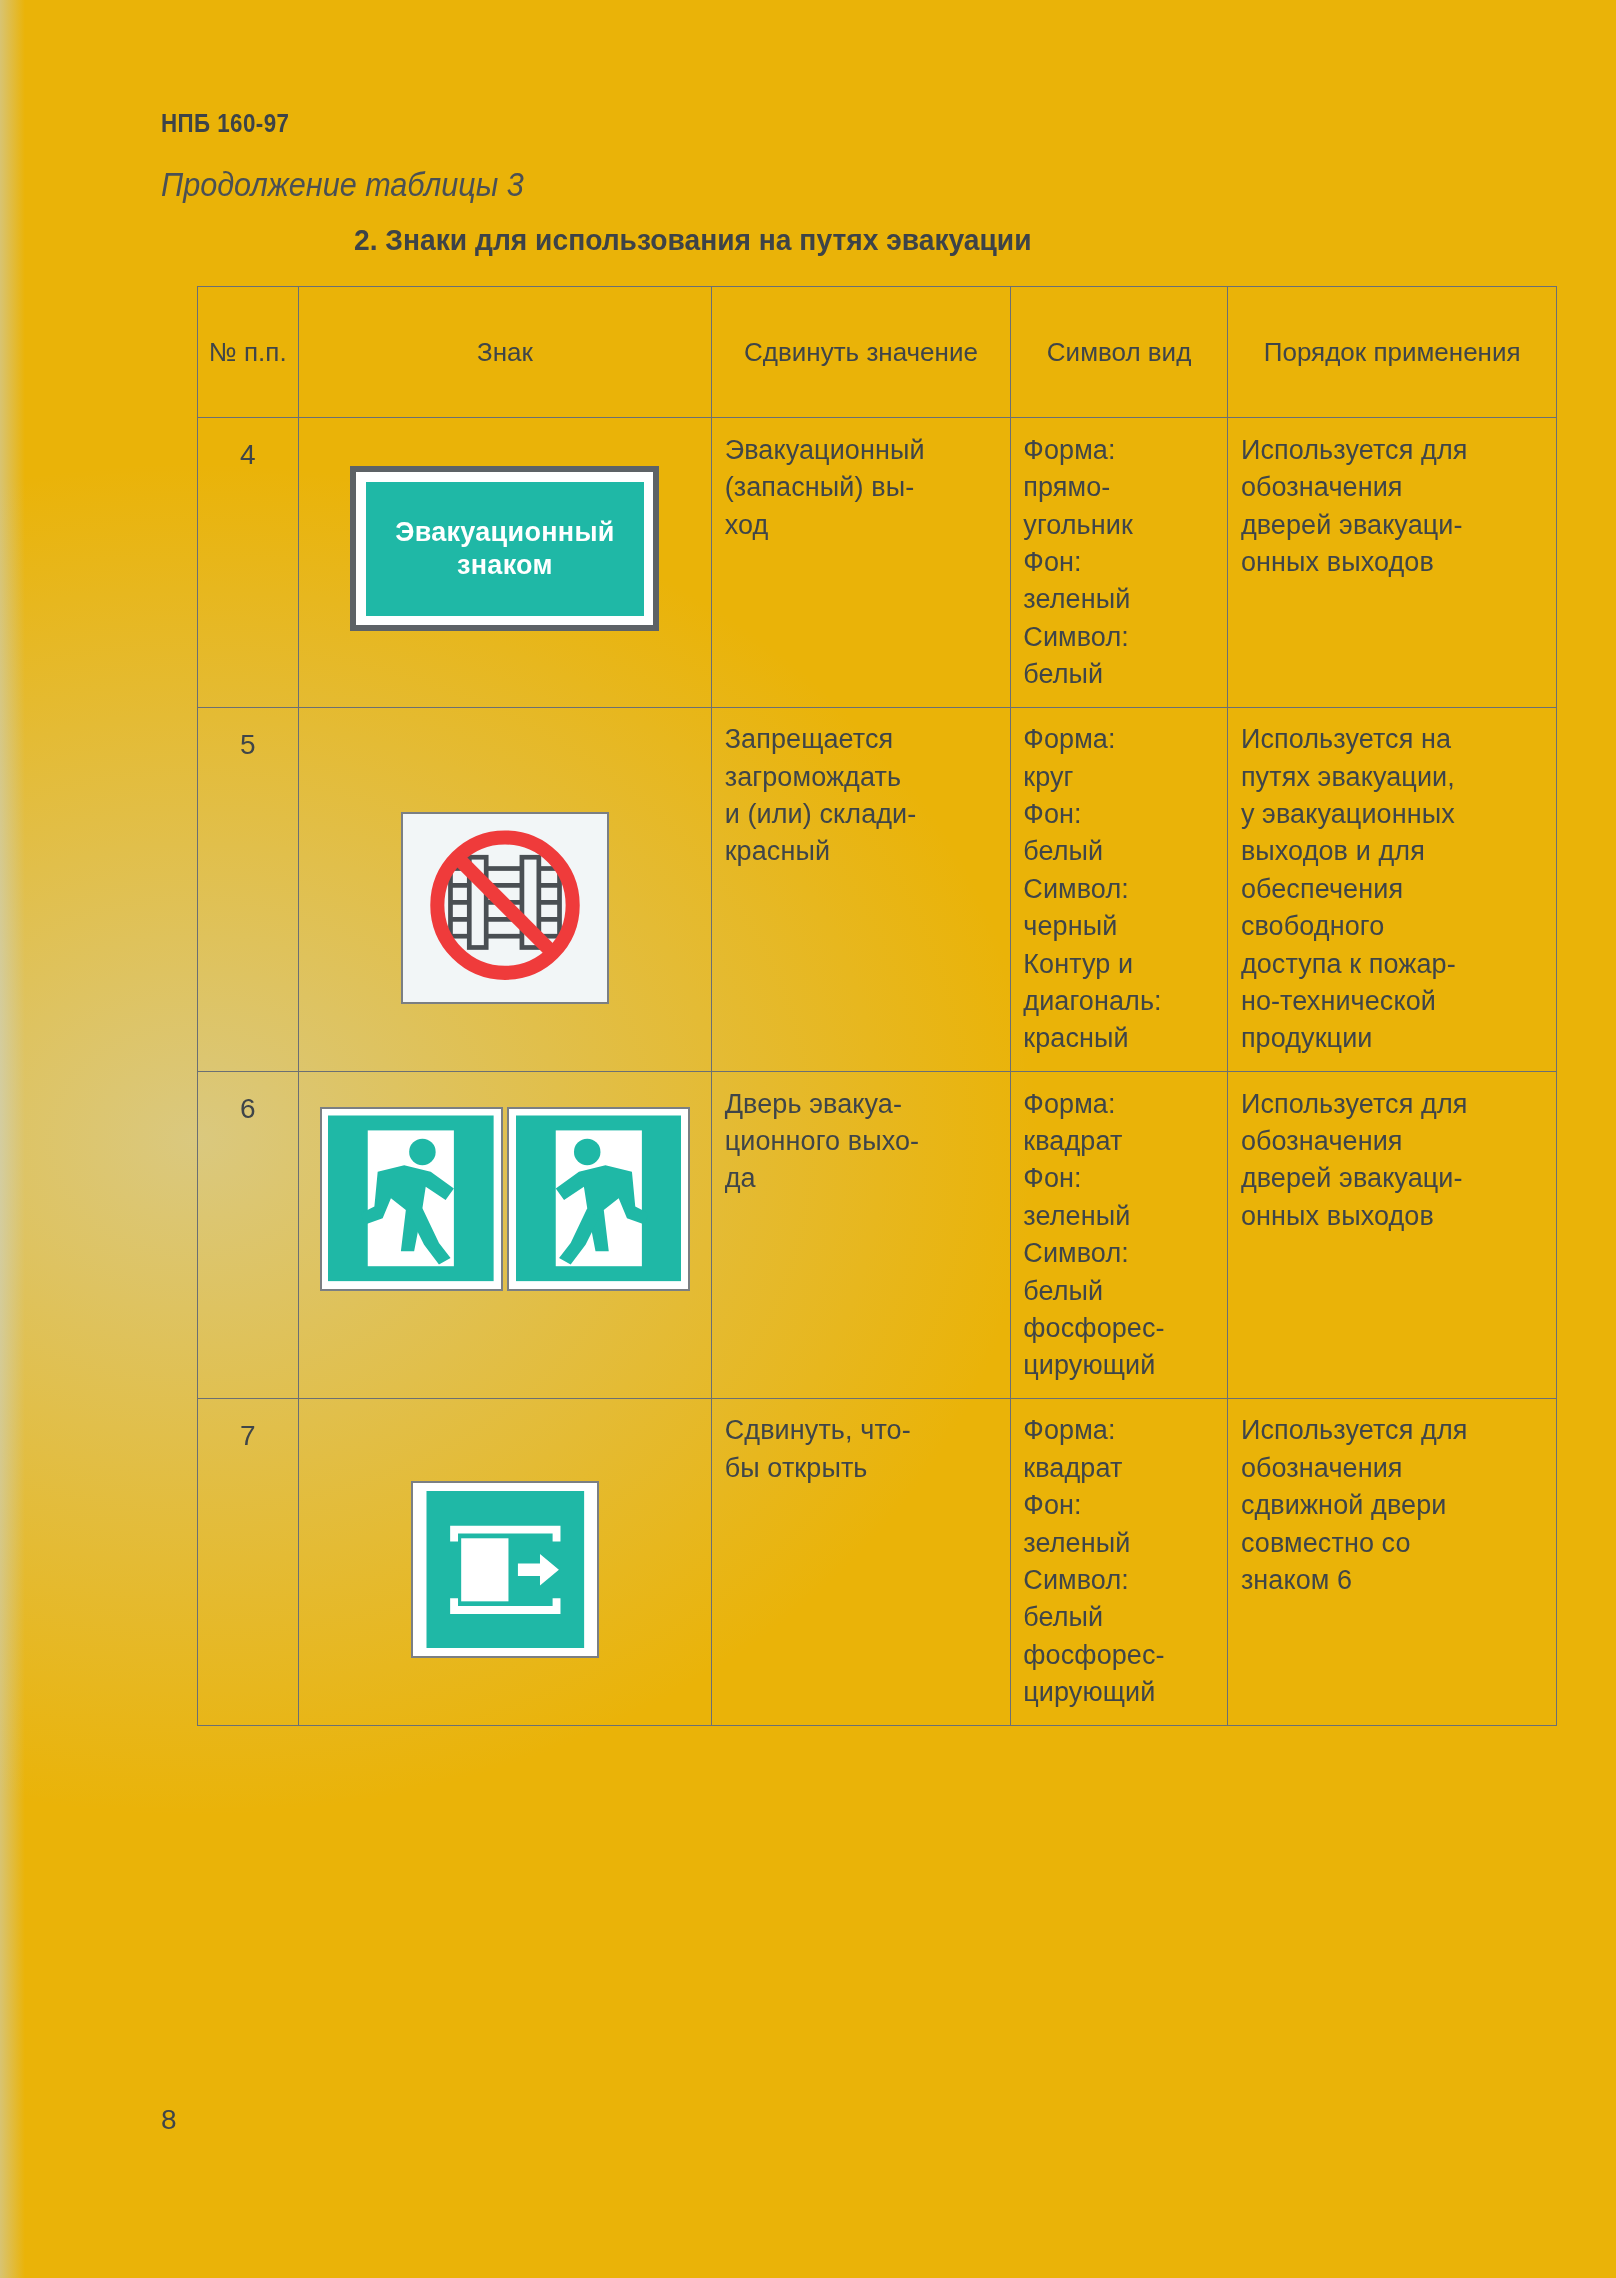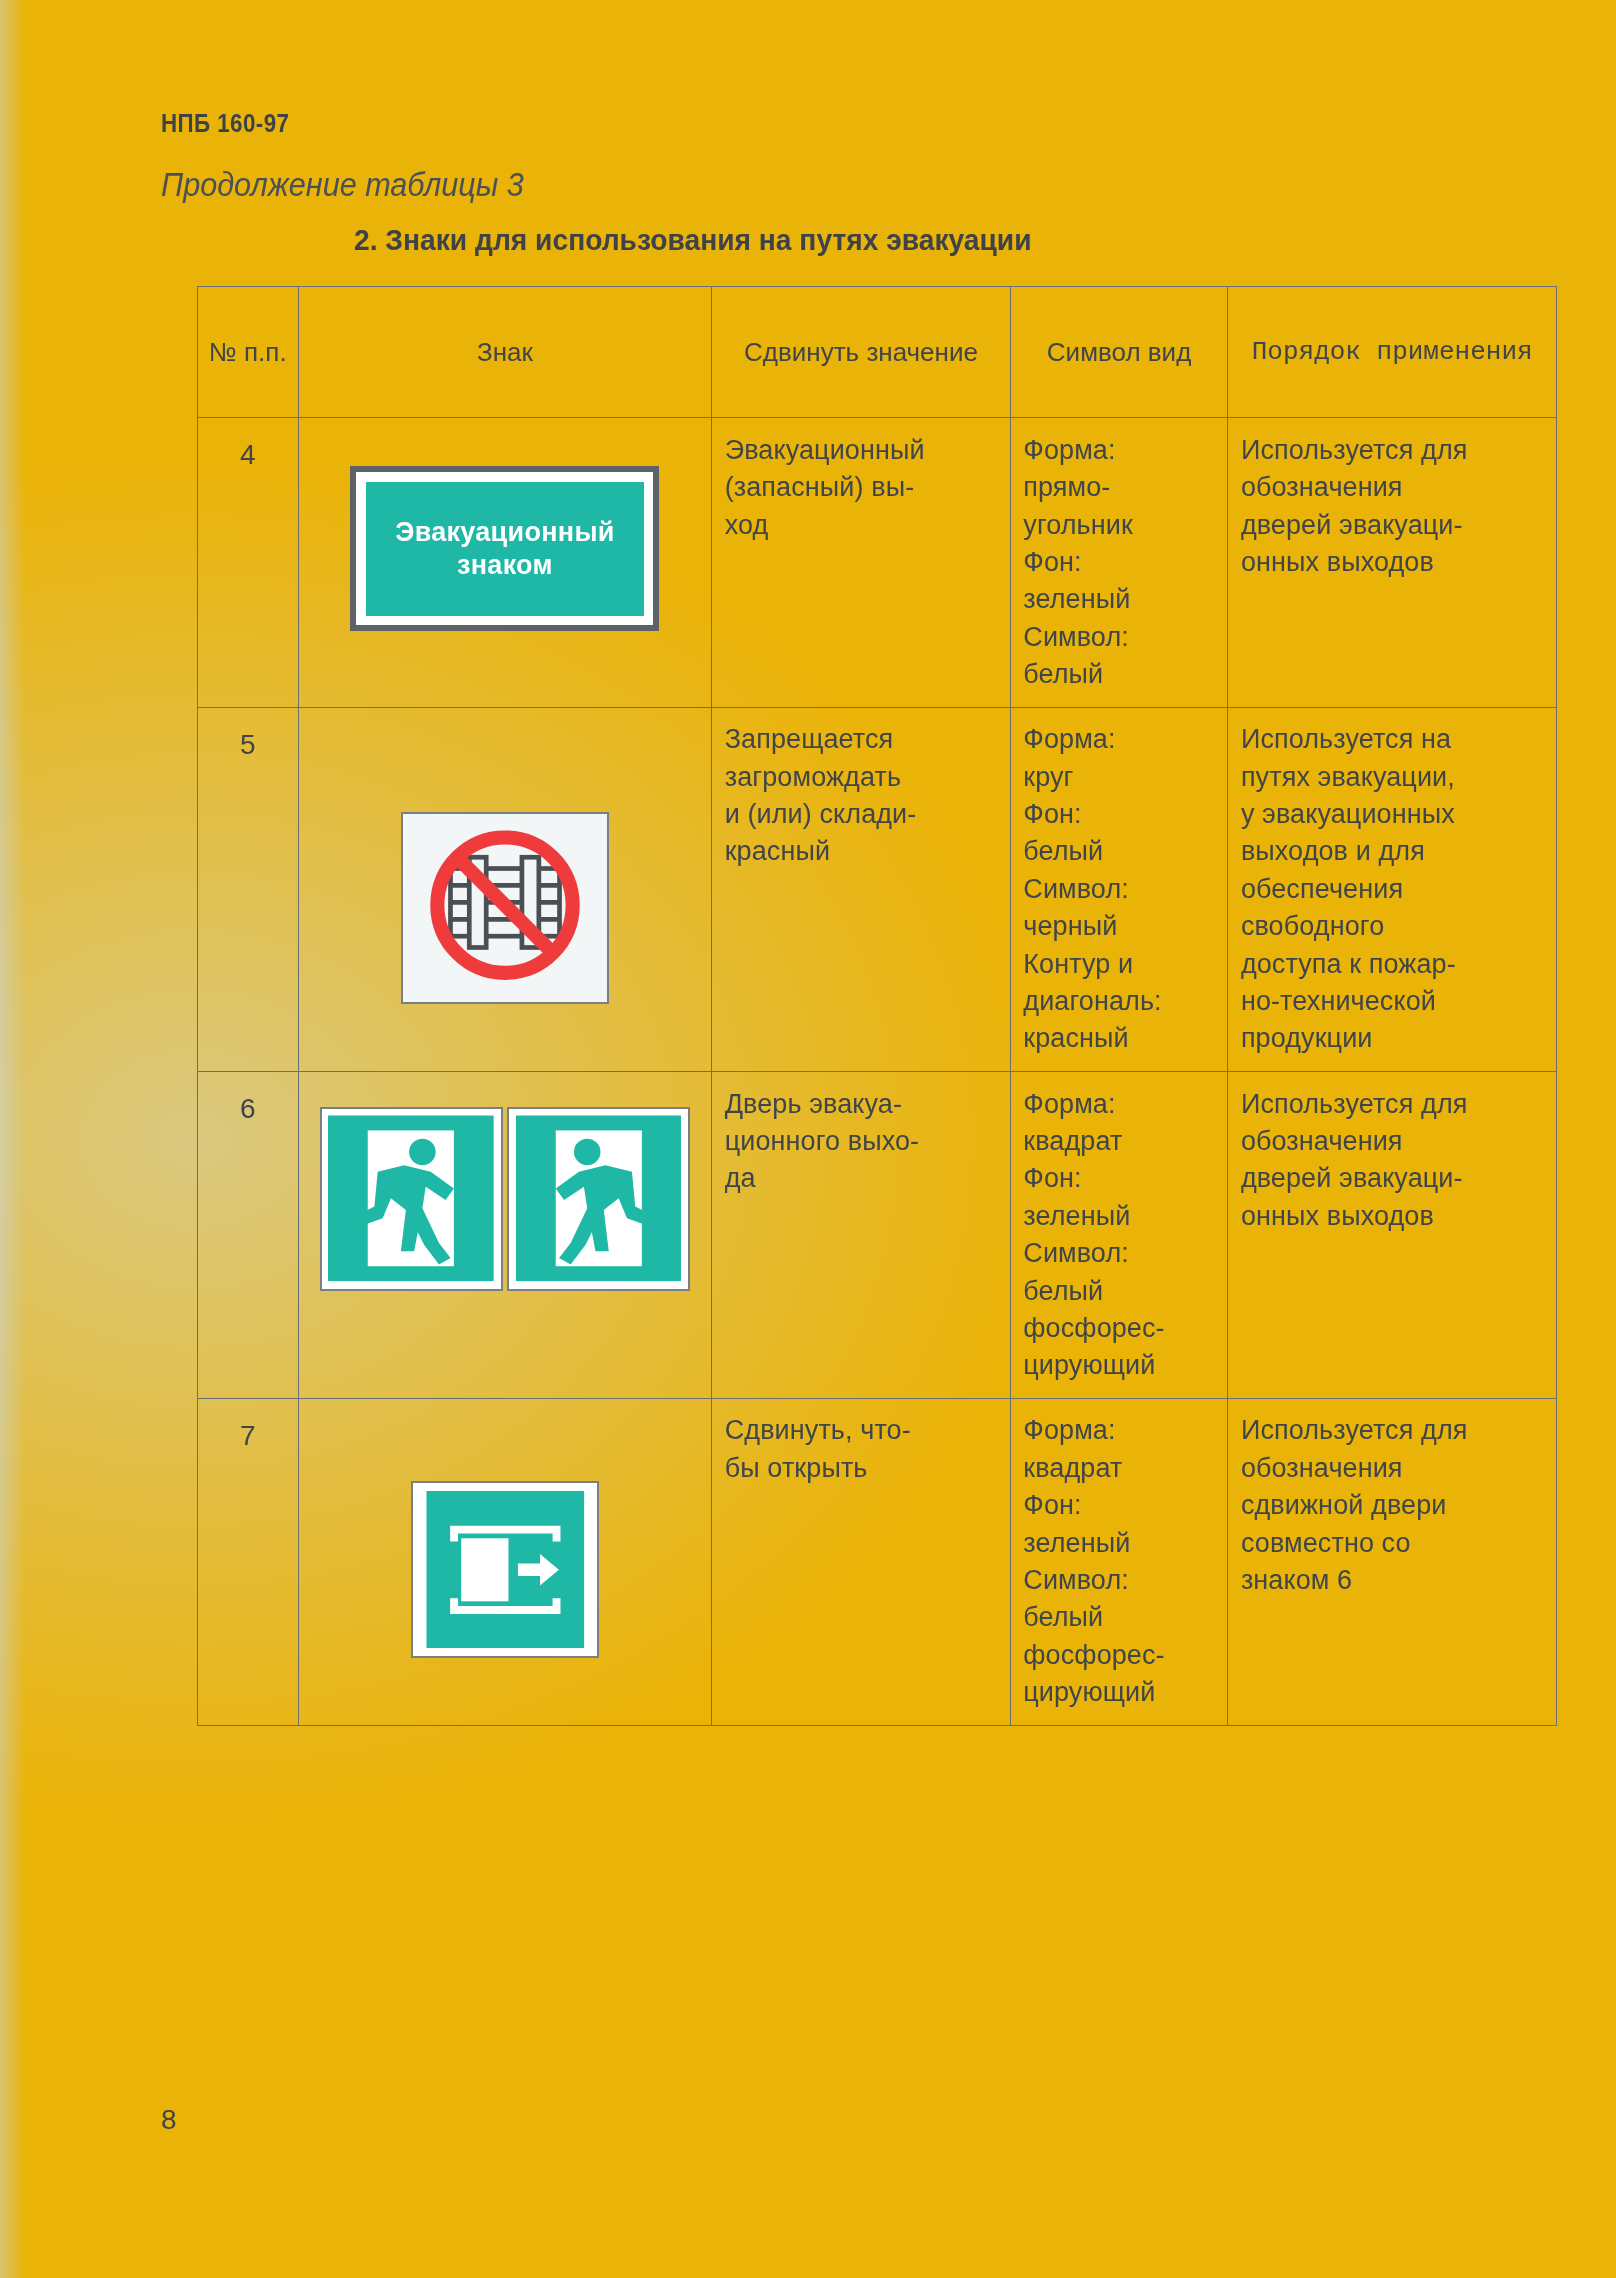"Порядок применения" .c-use { font-family: Liberation Mono, monospace -> none }
